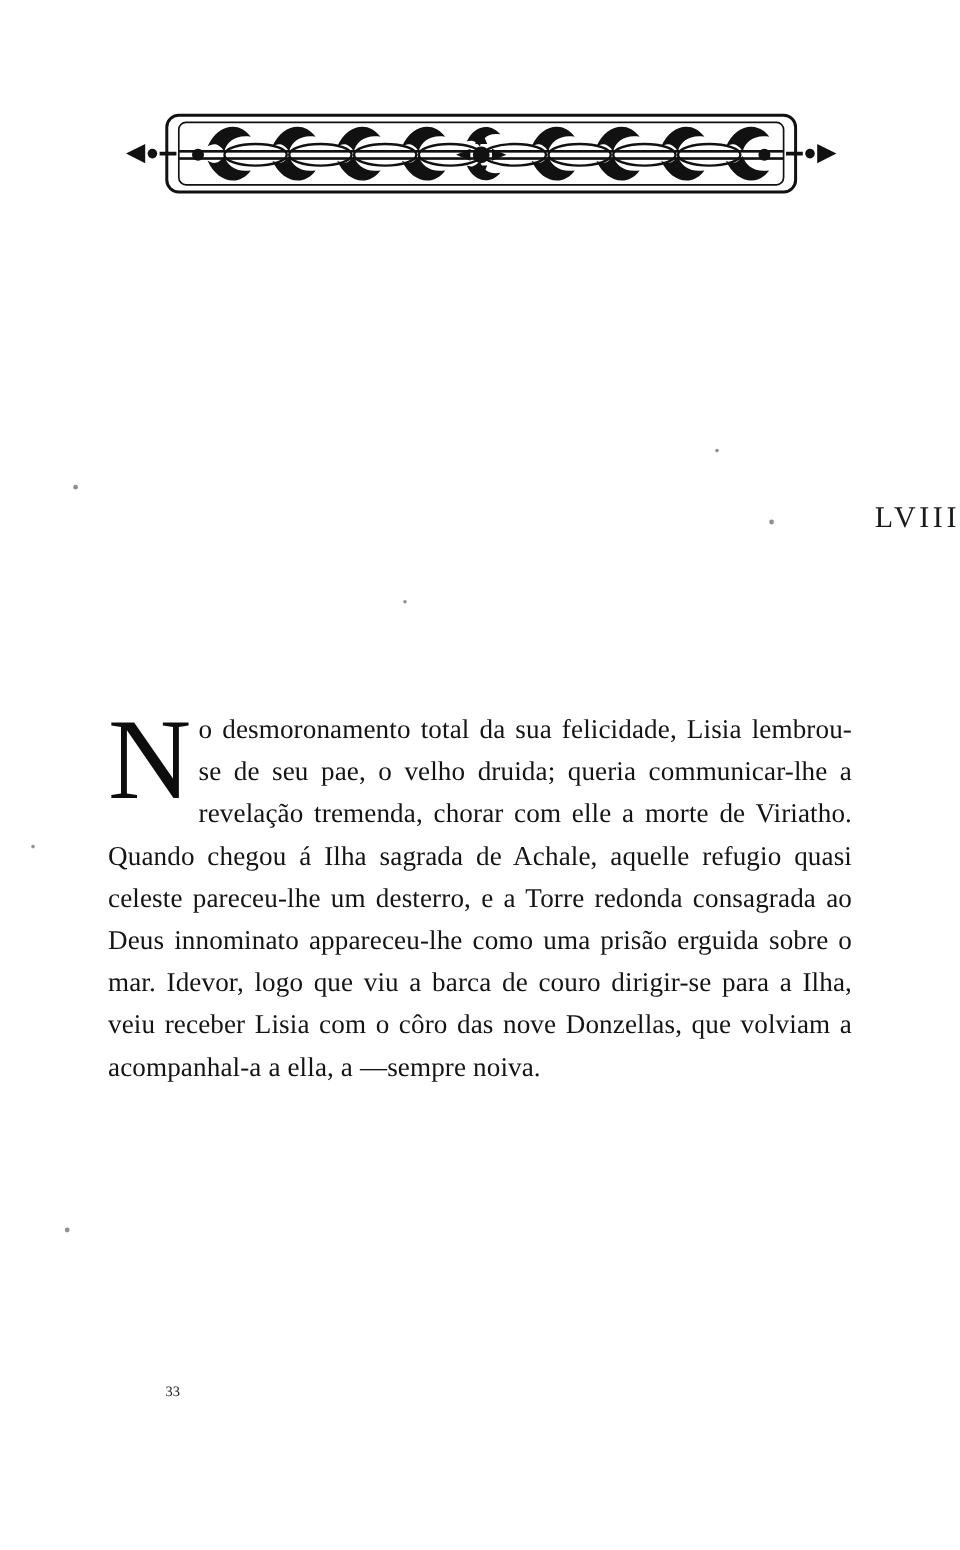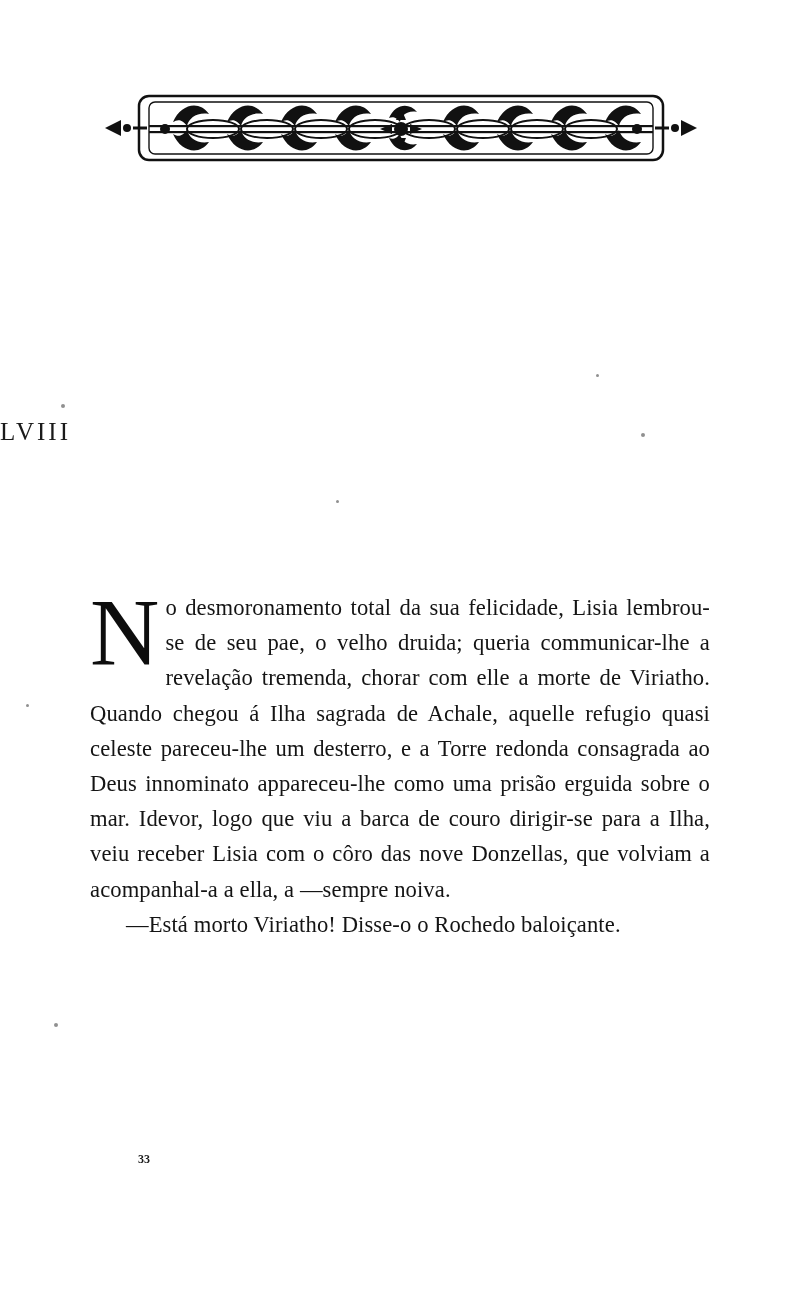"LVIII" .chapter-number { text-align: left -> right }
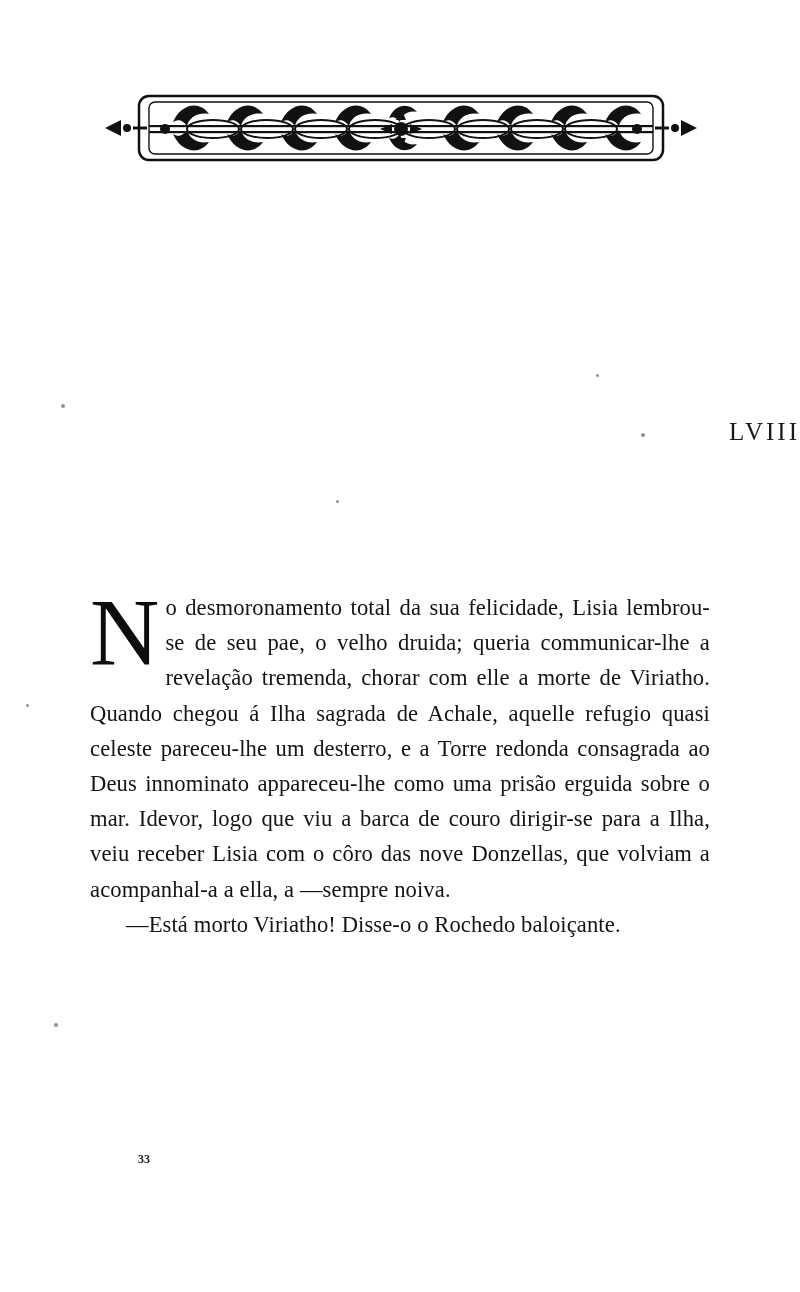"—Está morto Viriatho! Disse-o o" p.para { html: <p><span>—Está morto Viriatho! Disse-o o Rochedo baloiçante.</span></p> -> none }
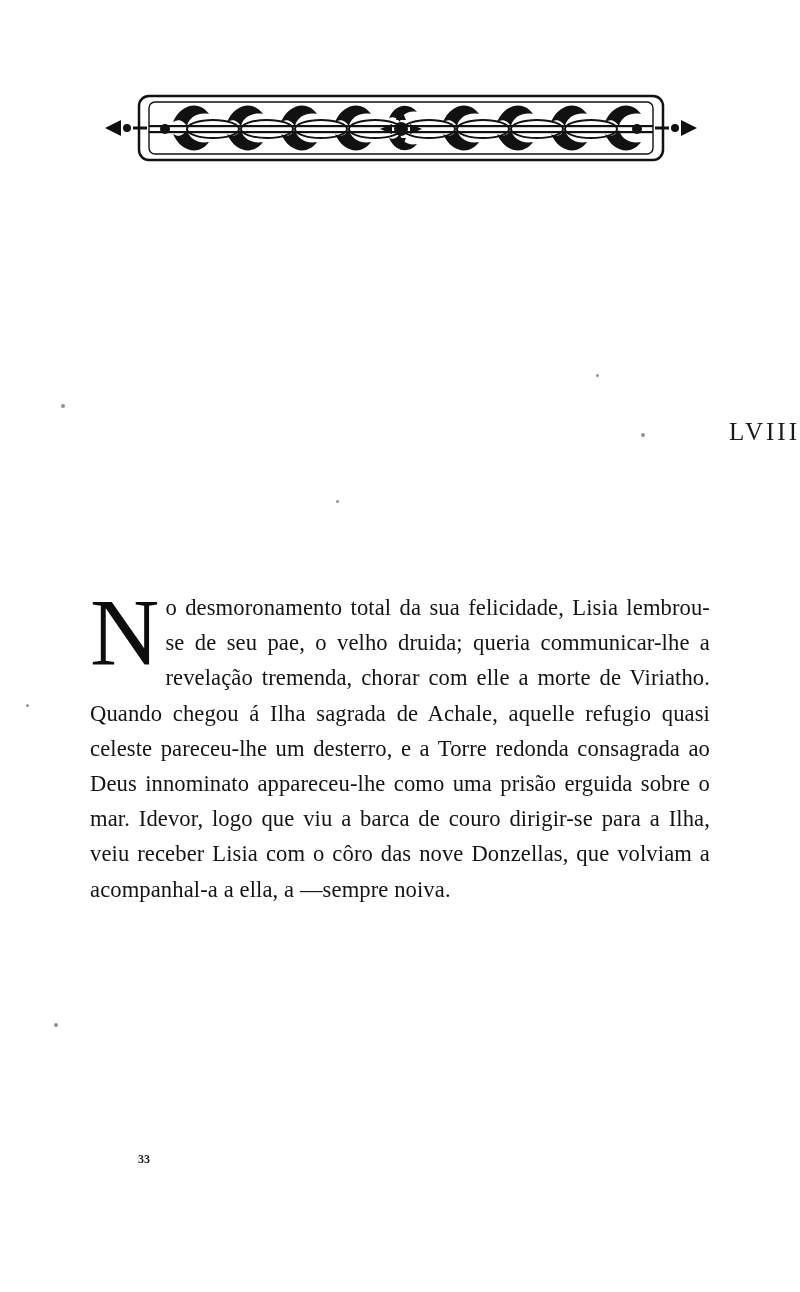"33" .sheet-signature { font-weight: bold -> normal }
